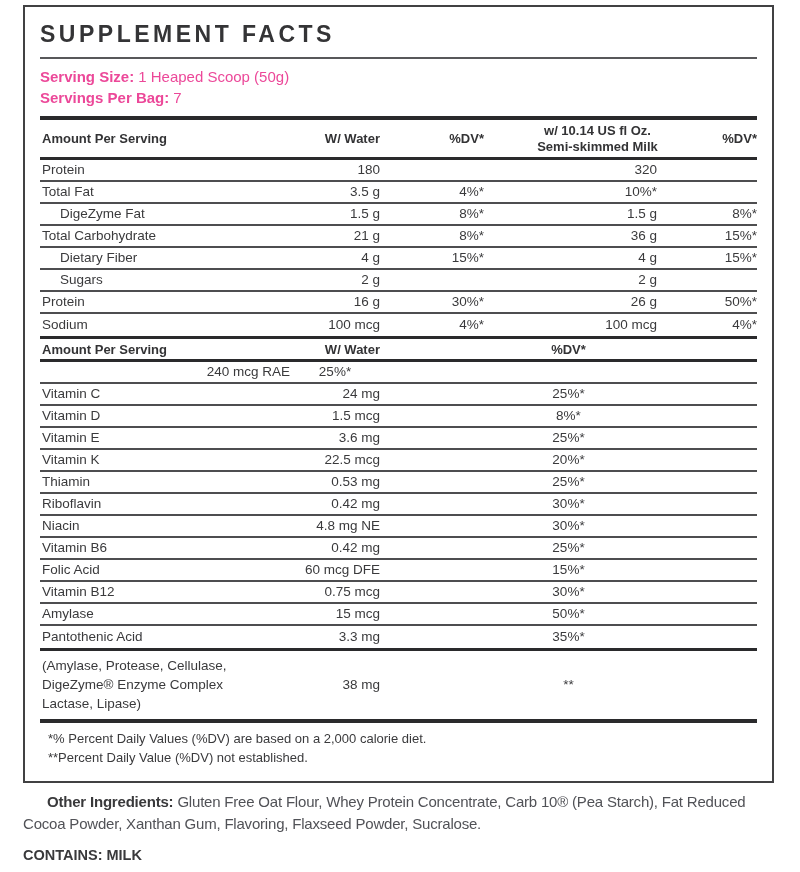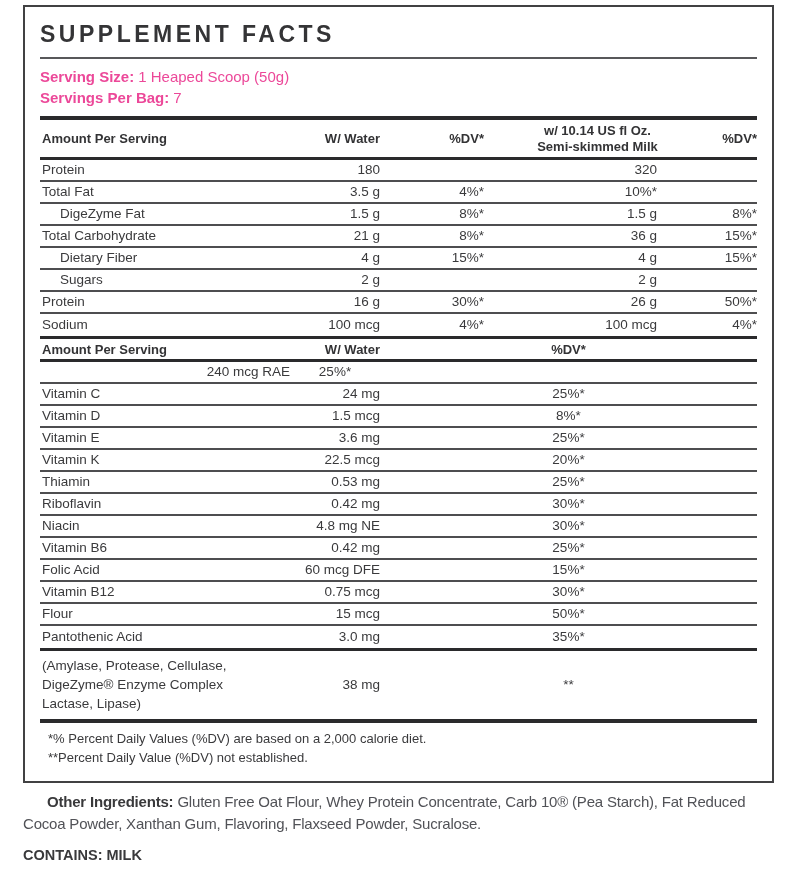"Flour" div.cell { text: Flour -> Amylase }
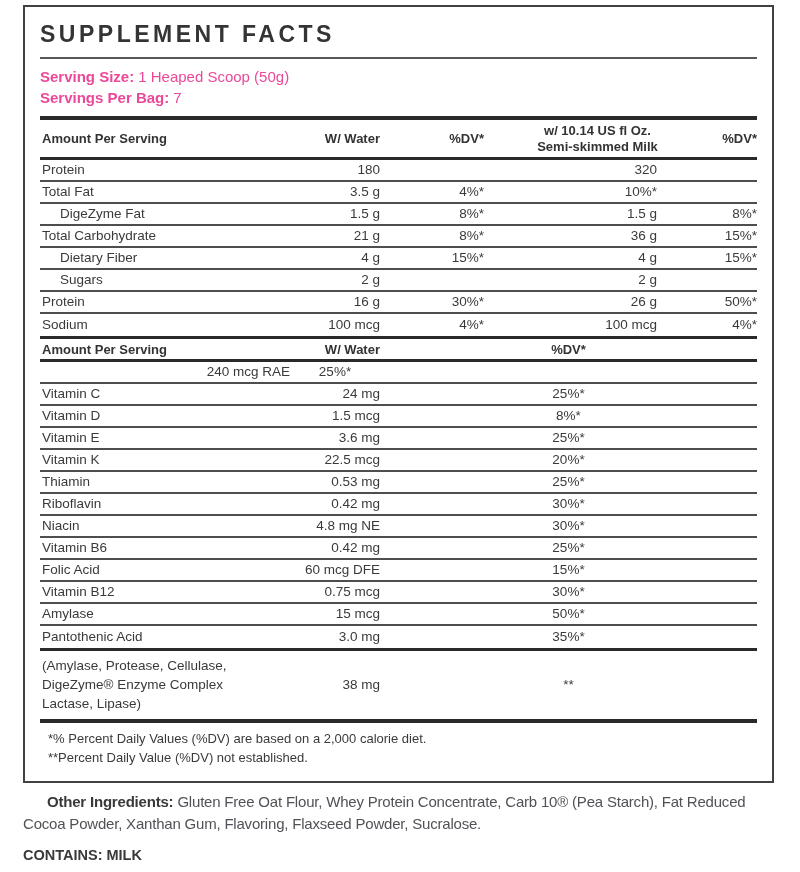"3.0 mg" div.cell { text: 3.0 -> 3.3 }
